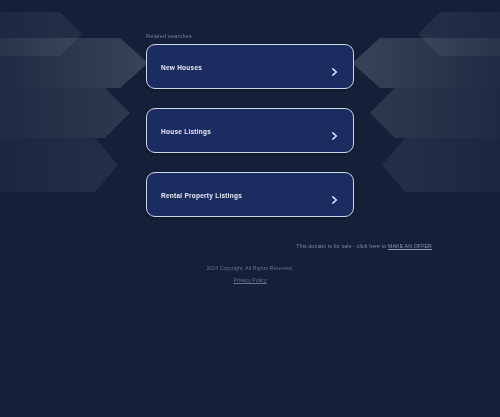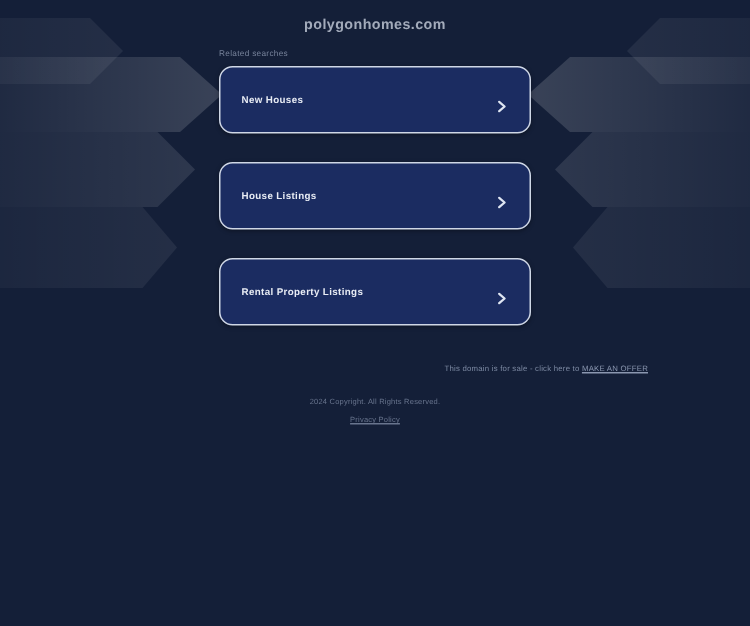"polygonhomes.com" div.site-title { html: <div>polygonhomes.com</div> -> none }
